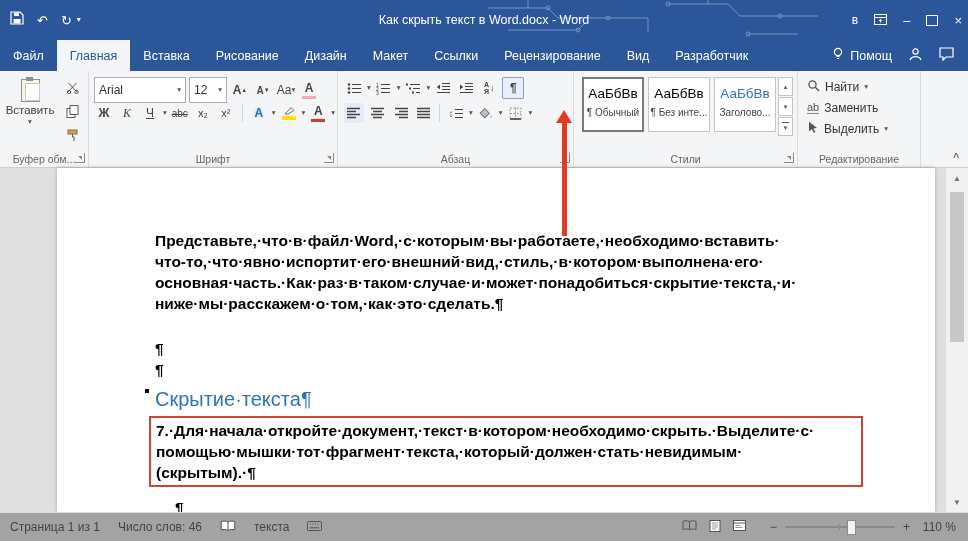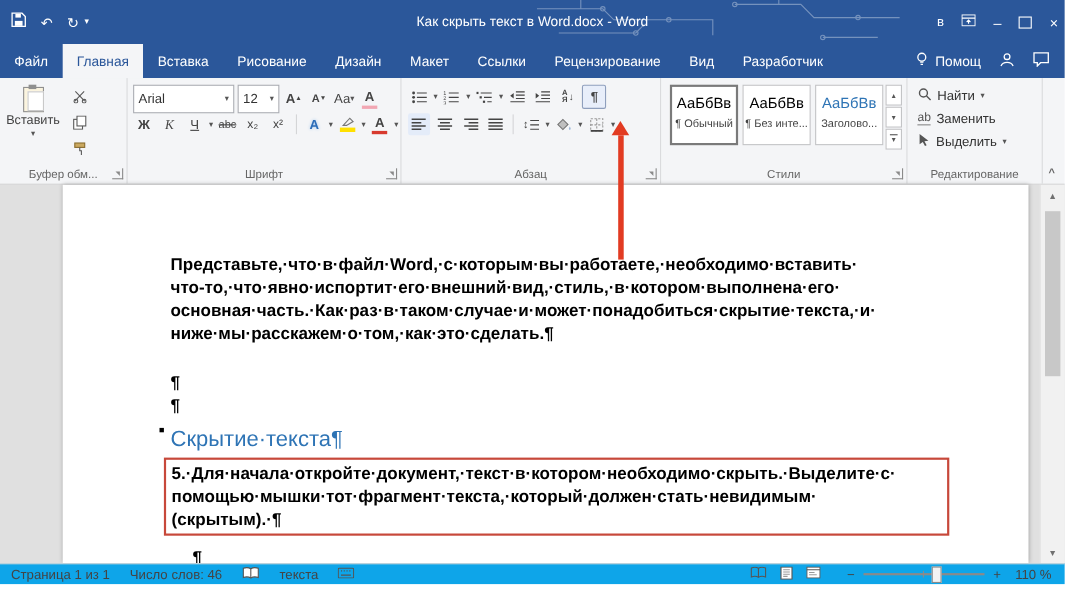"Вставить" .g-clip { width: 116px -> 89px }
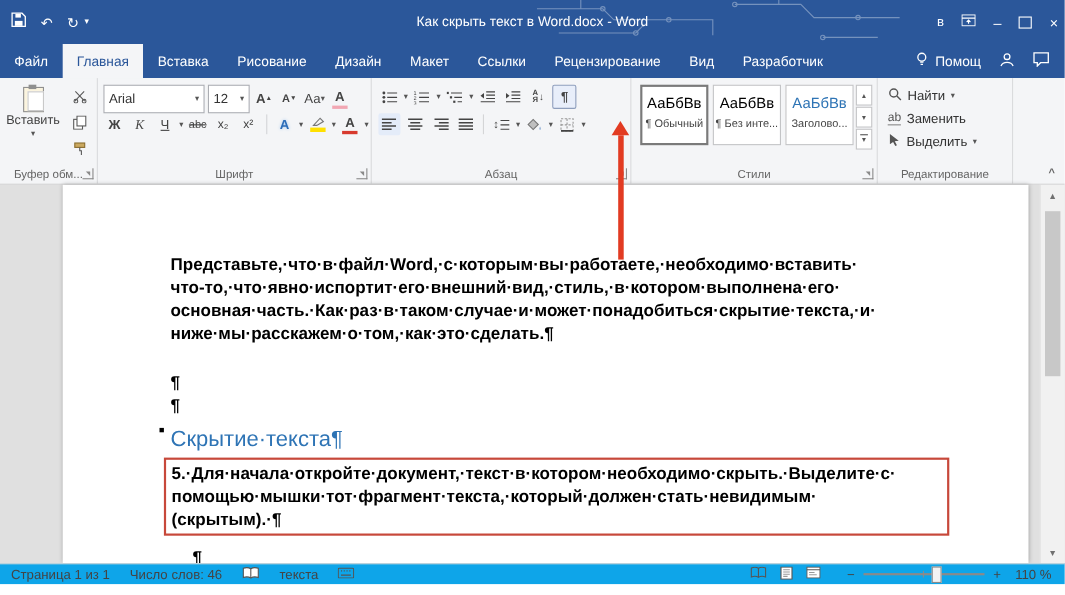"5.·Для·начала·откройте·документ,·текст·в" div.dline { text: 5 -> 7 }
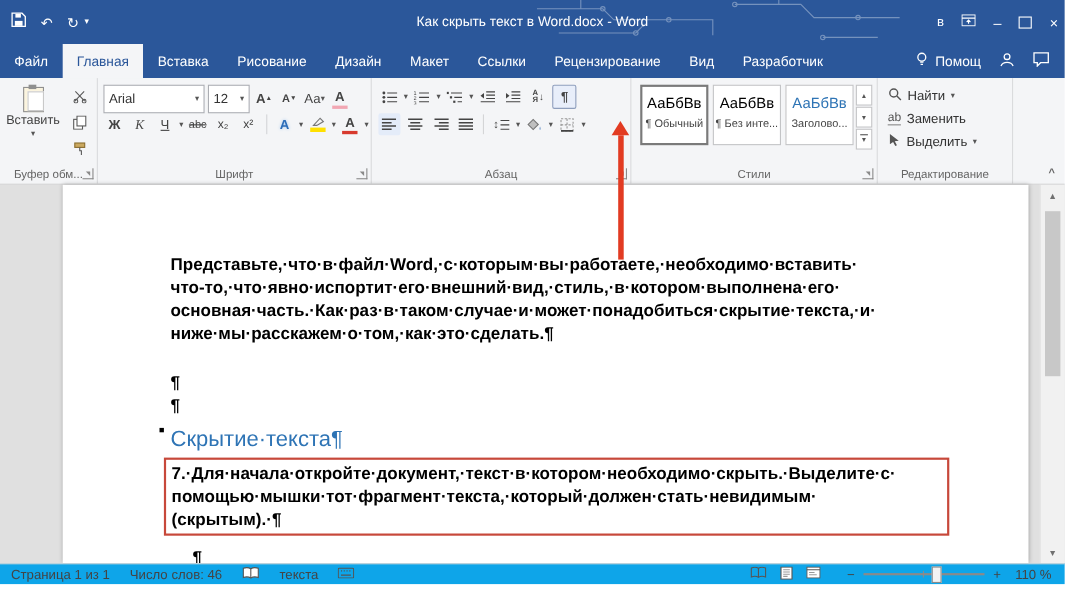"Страница 1 из 1" .statusbar { background: #0ea5e9 -> #a3a3a3; height: 19px -> 29px }
